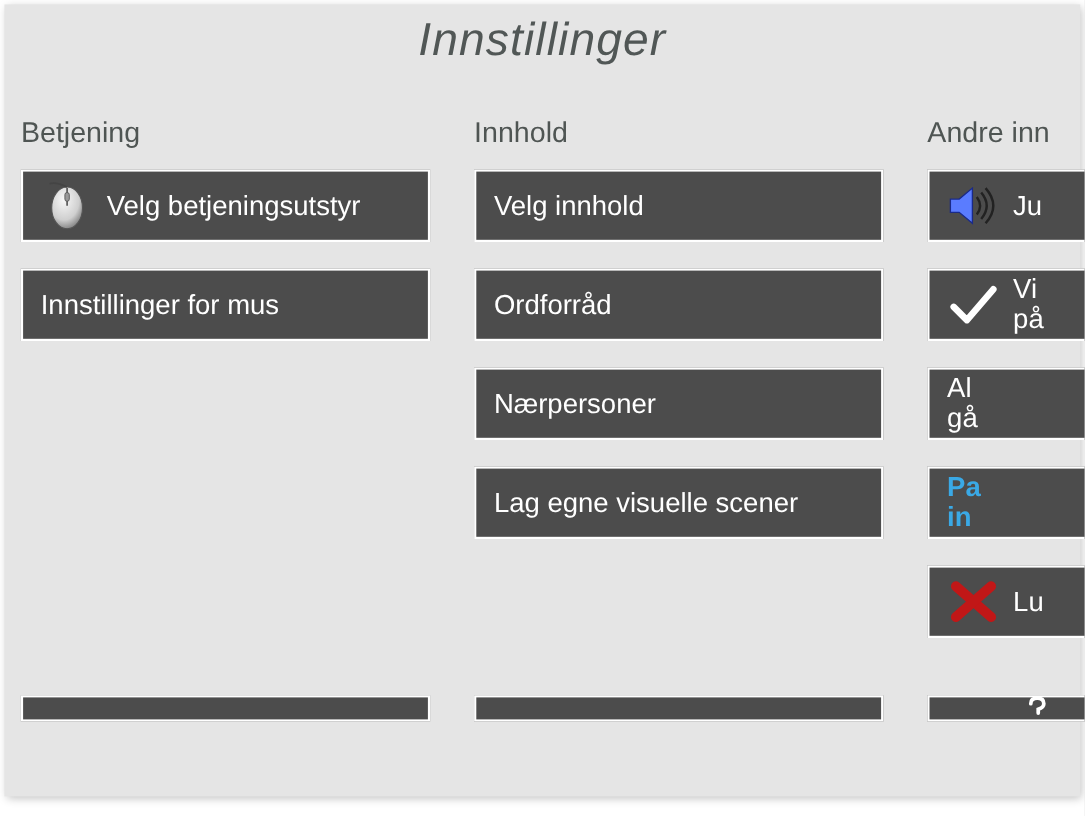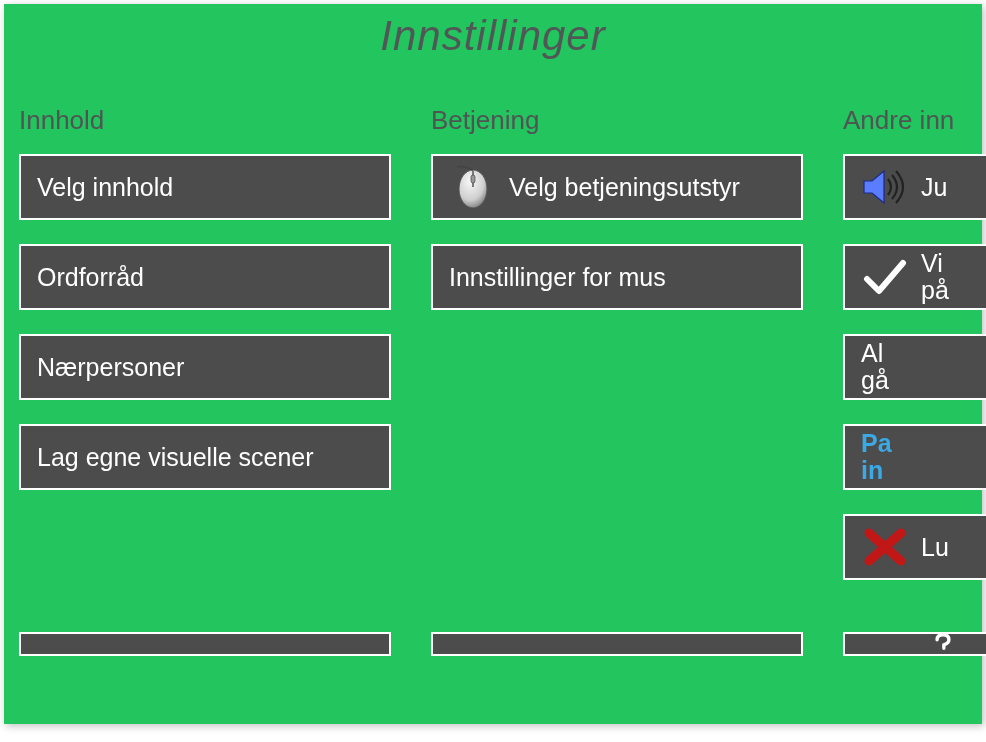"Innstillinger" .page { background: #22c55e -> #e5e5e5 }
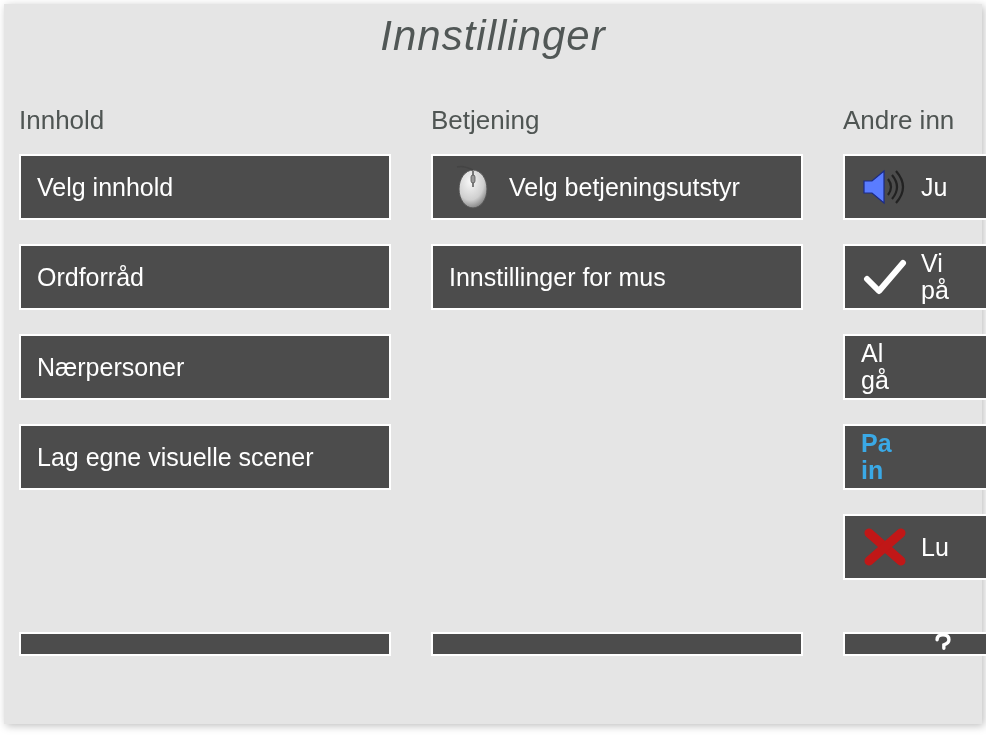"Innhold" div.col { order: before "Betjening" -> after "Betjening" }
